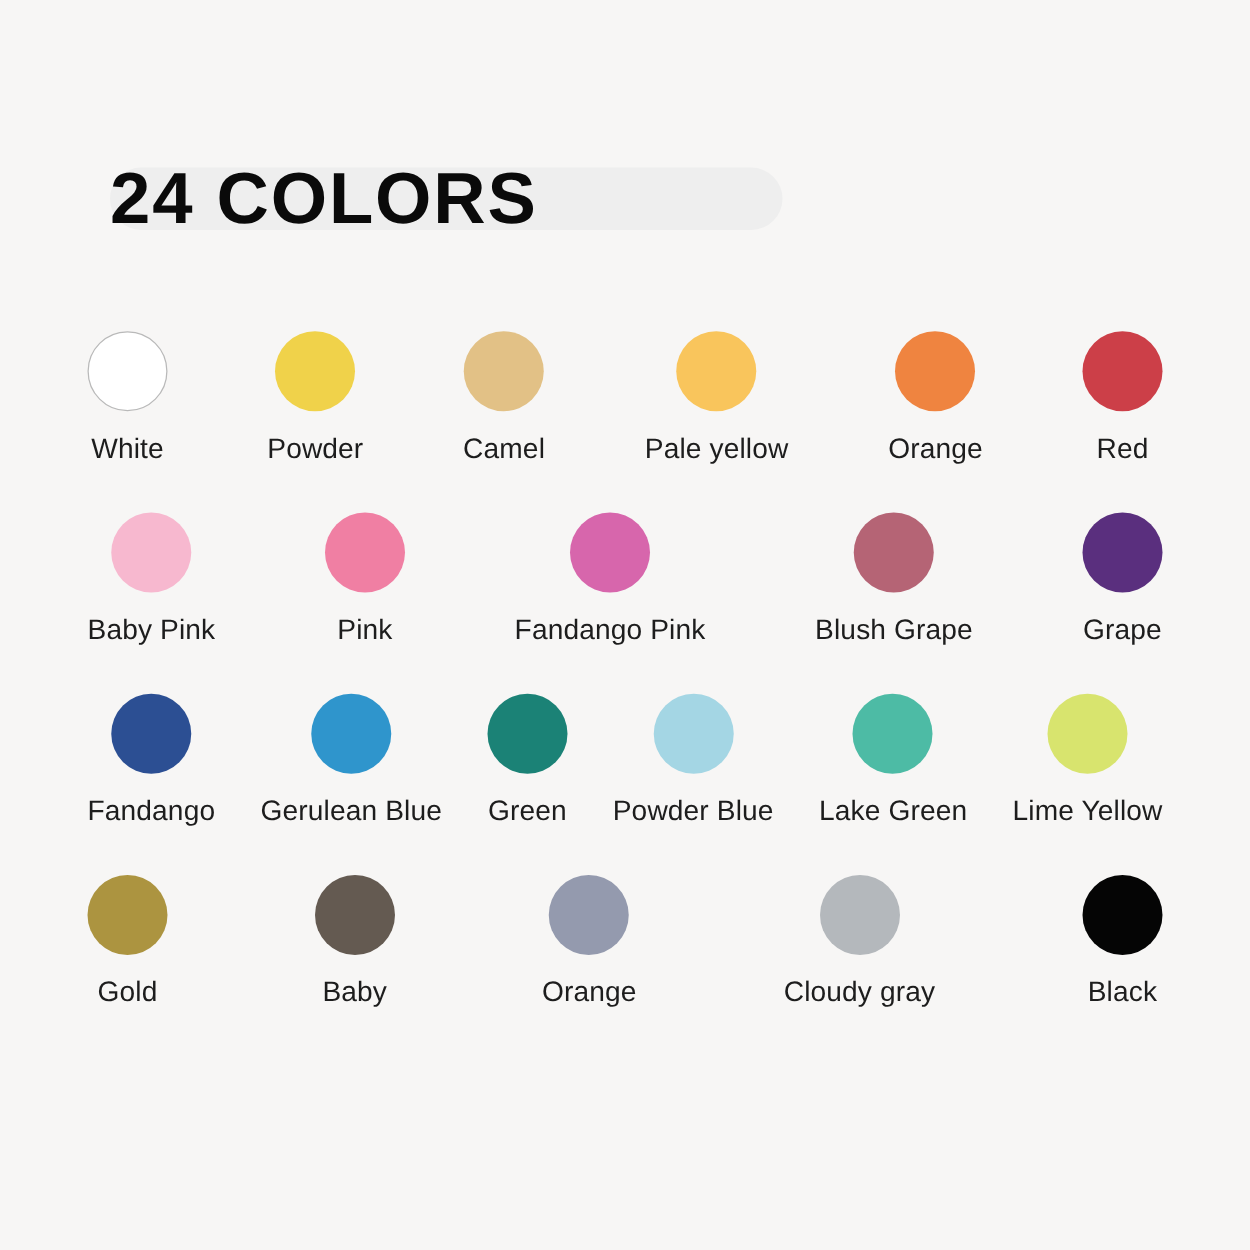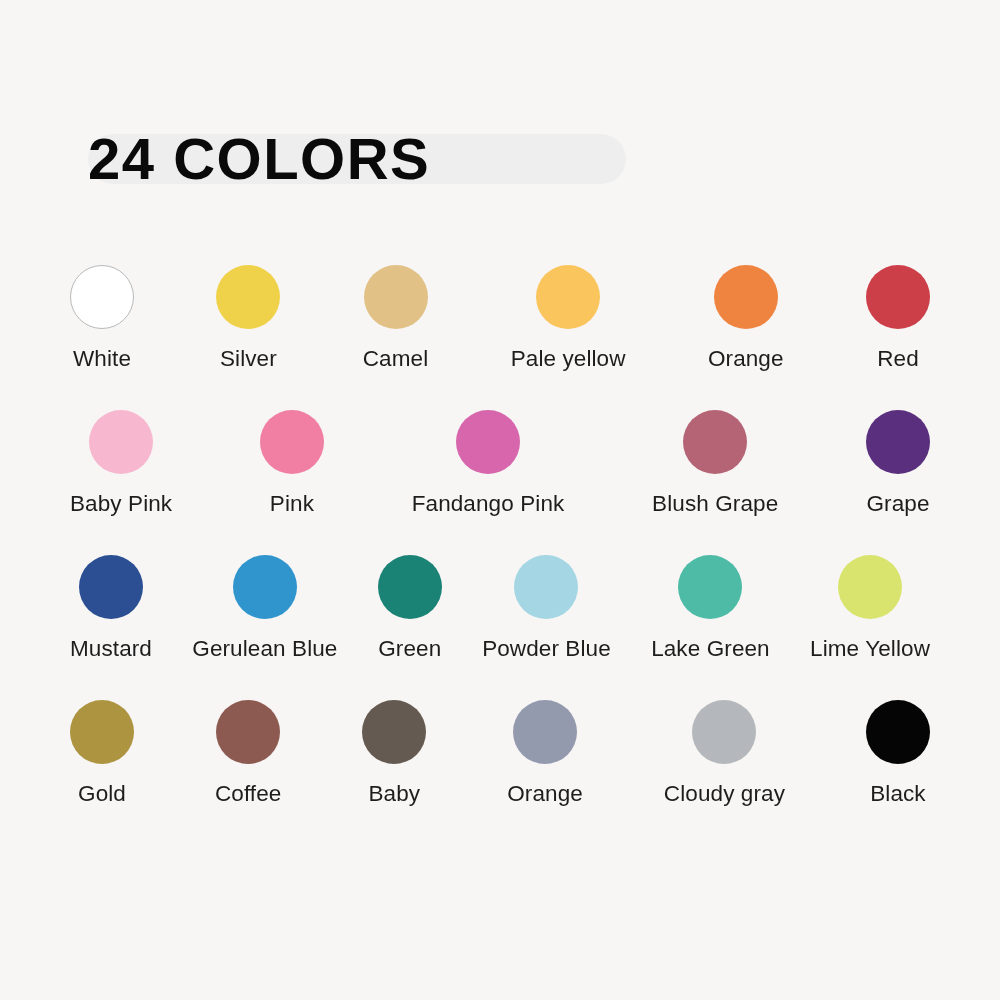"Silver" span.swatch-label { text: Silver -> Powder }
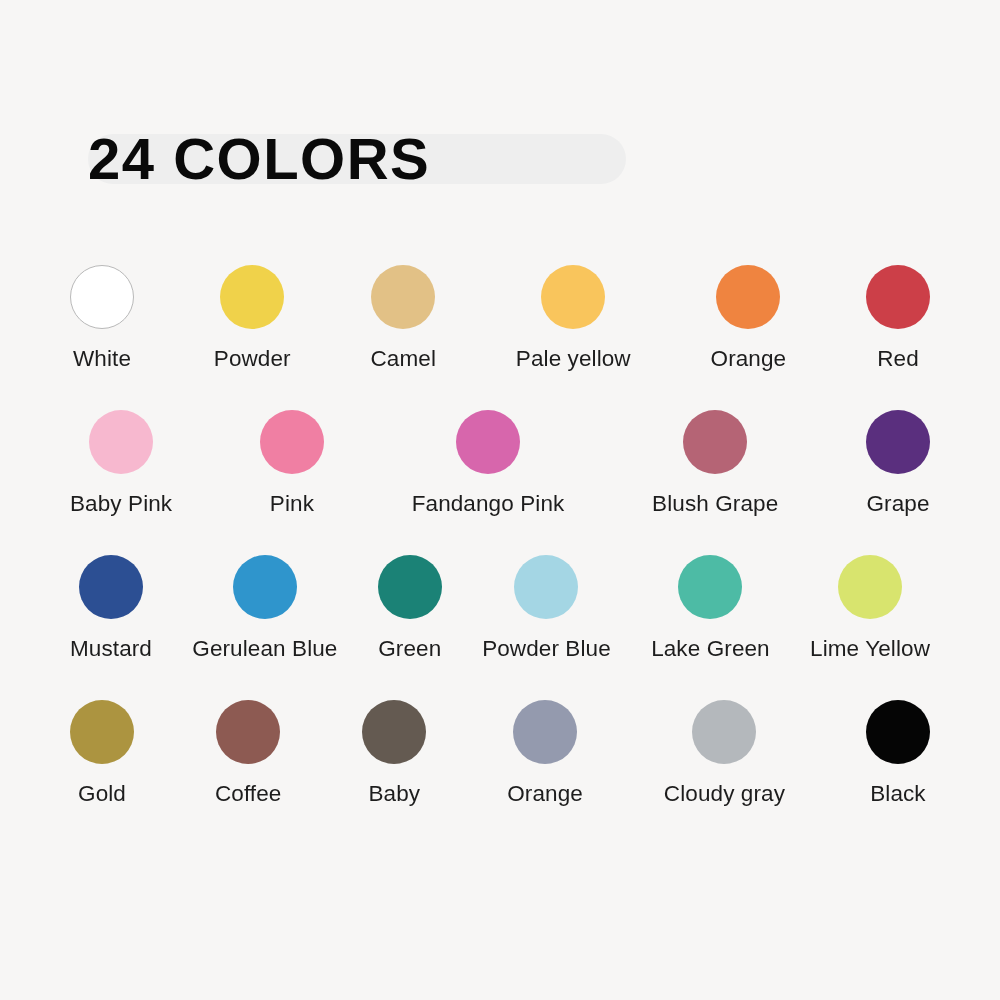"Mustard" span.swatch-label { text: Mustard -> Fandango }
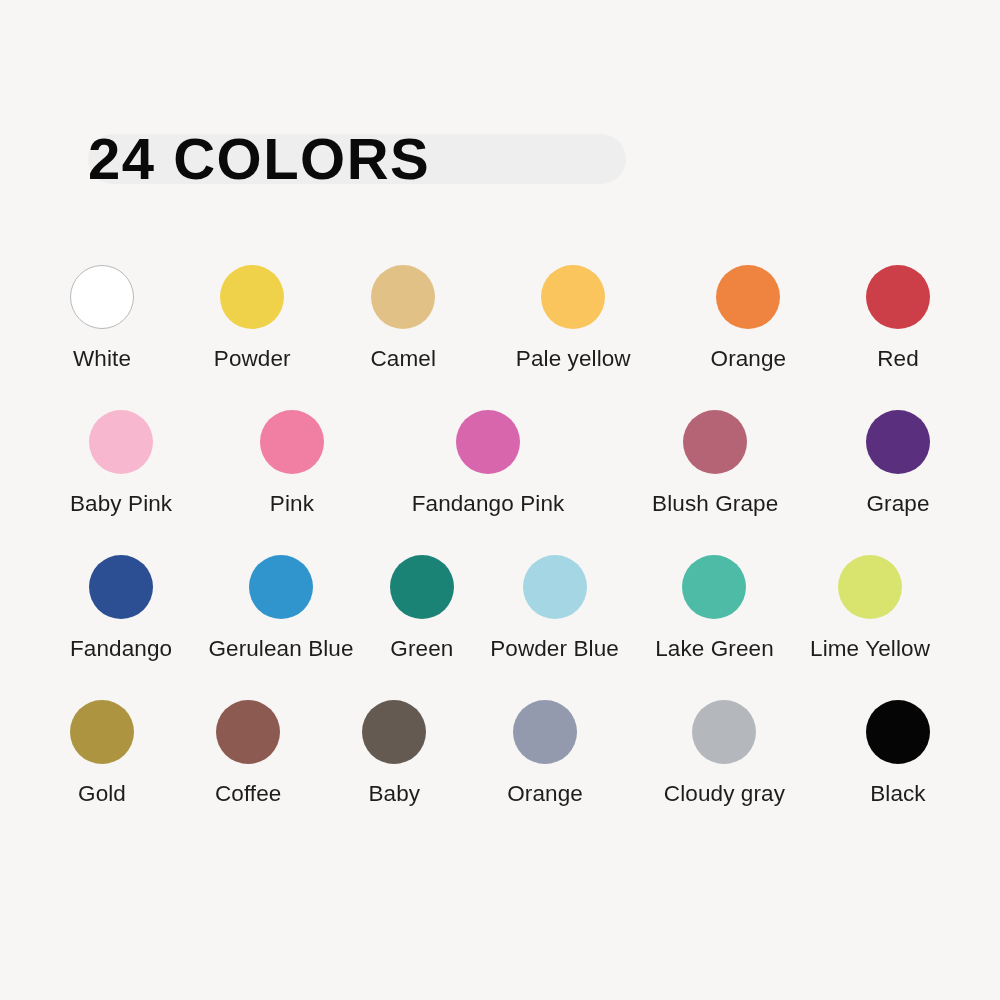"Coffee" div.cell { html: <div> <span></span> <span>Coffee</span> </div> -> none }
